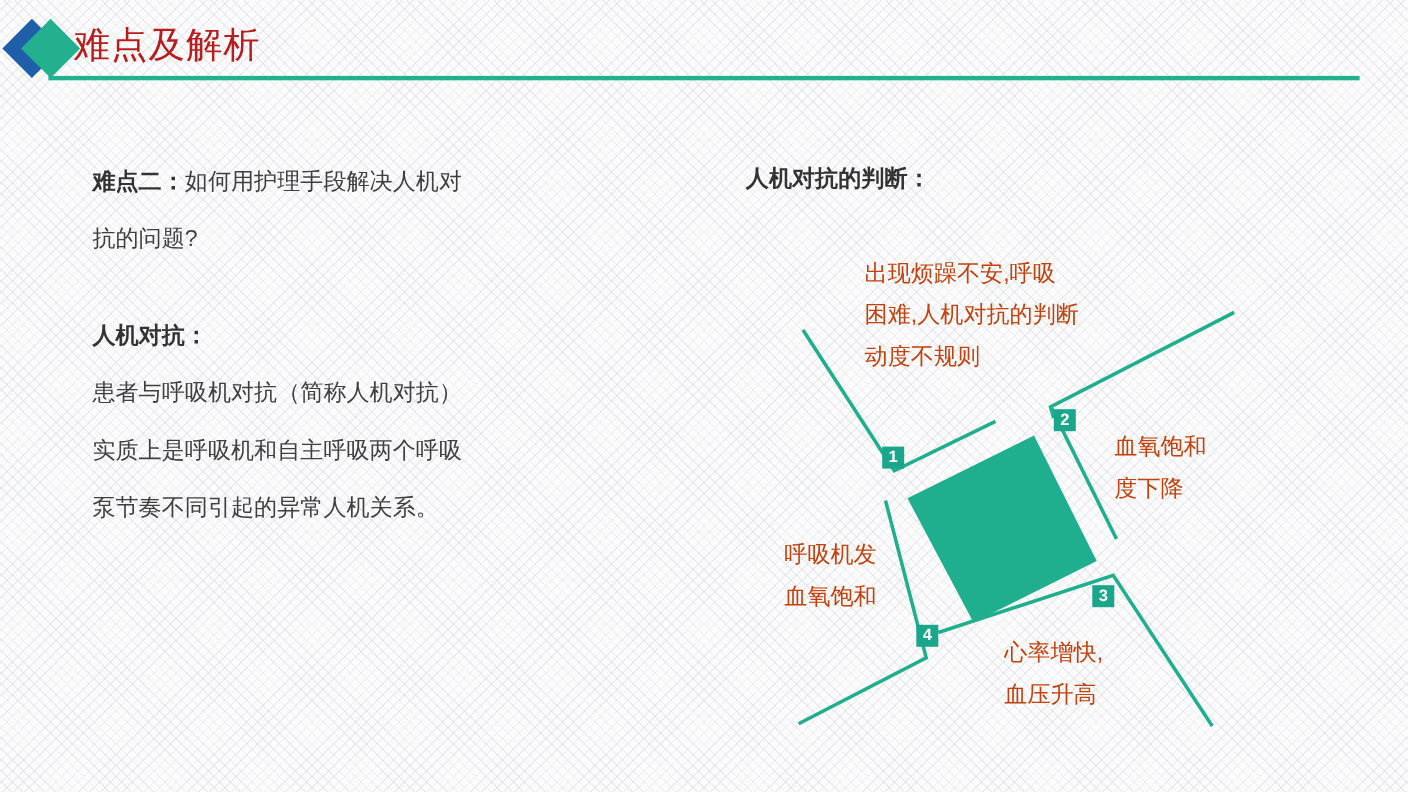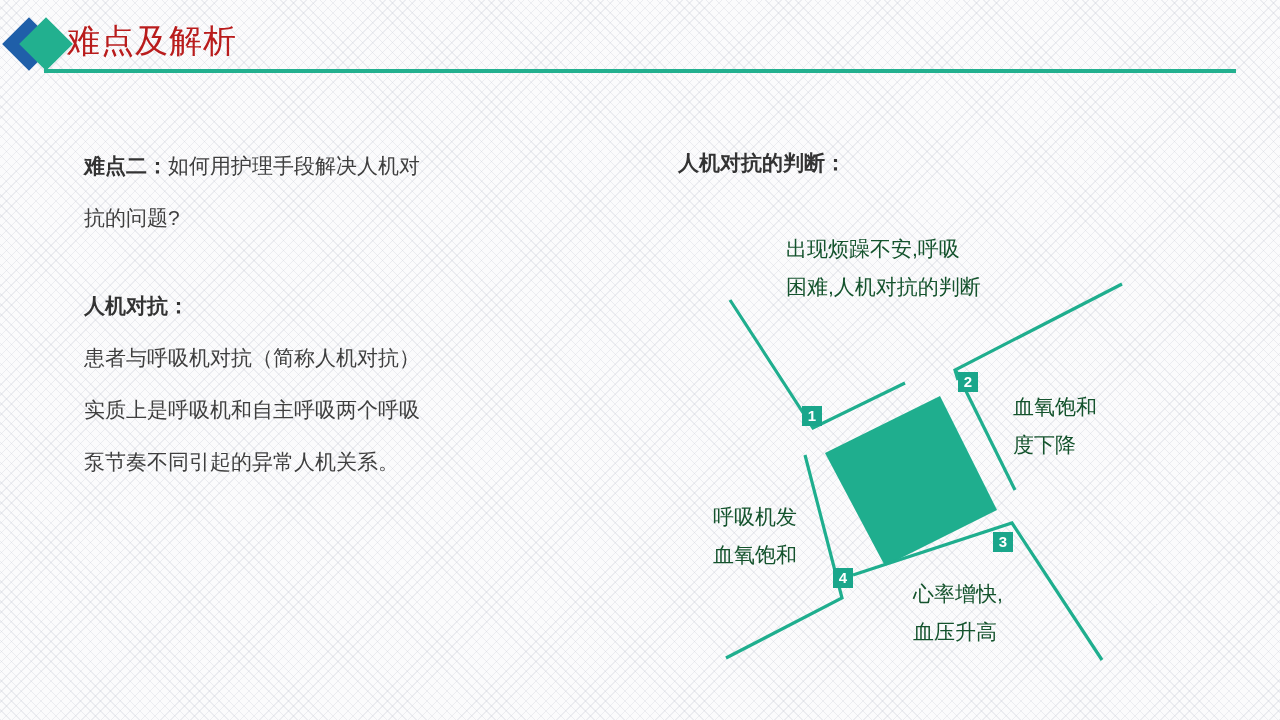"出现烦躁不安,呼吸" .dia-label { color: #14532d -> #c2410c }
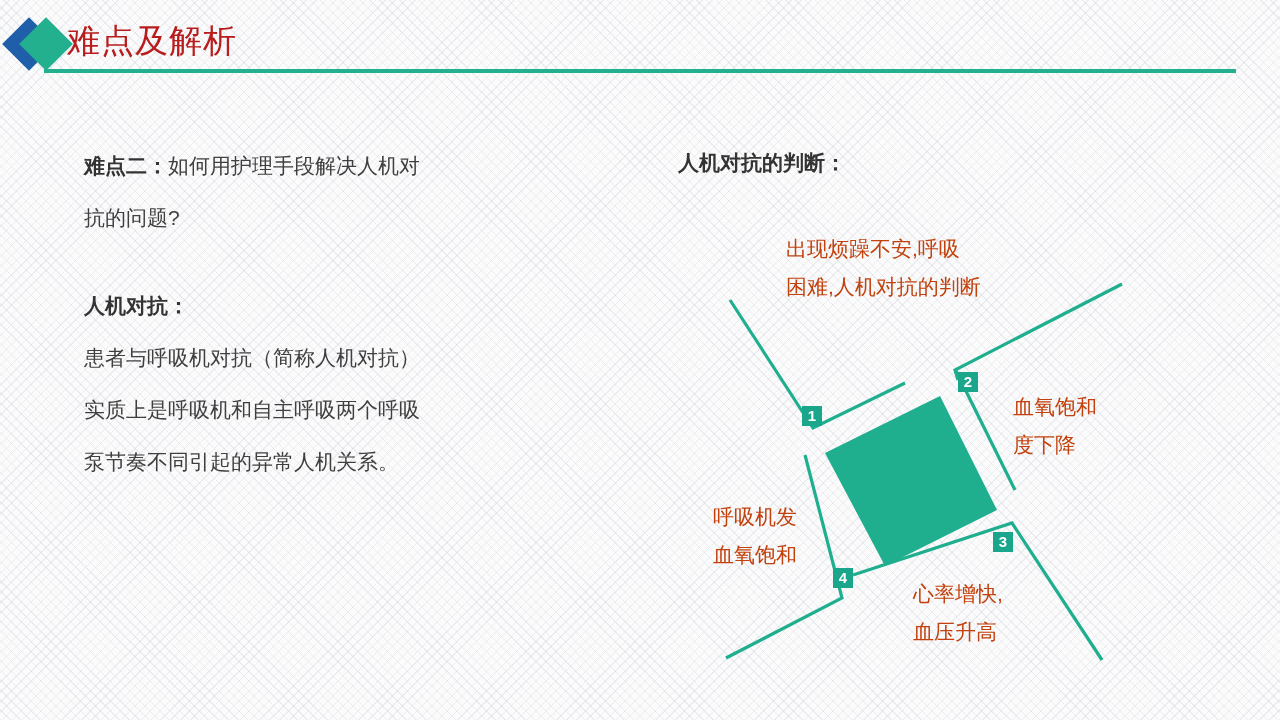"动度不规则" div { html: none -> <div>动度不规则</div> }
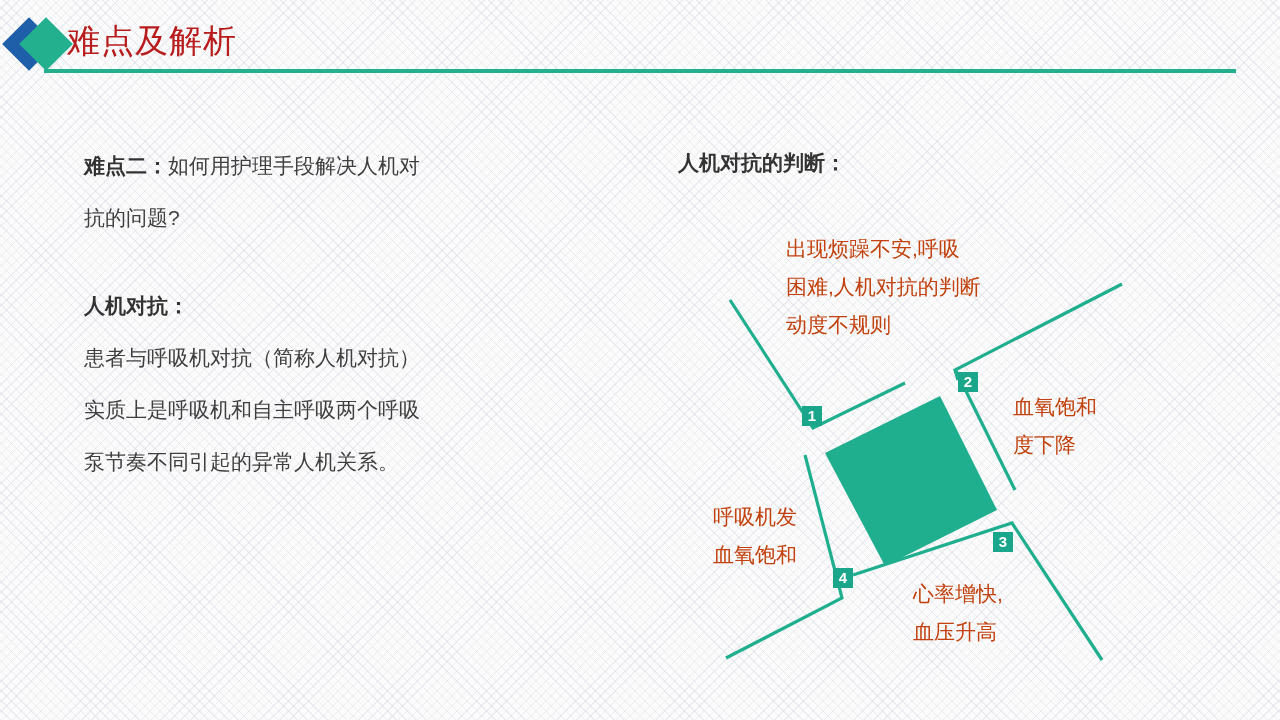"呼吸机发" #label-4 { top: 278px -> 266px }
